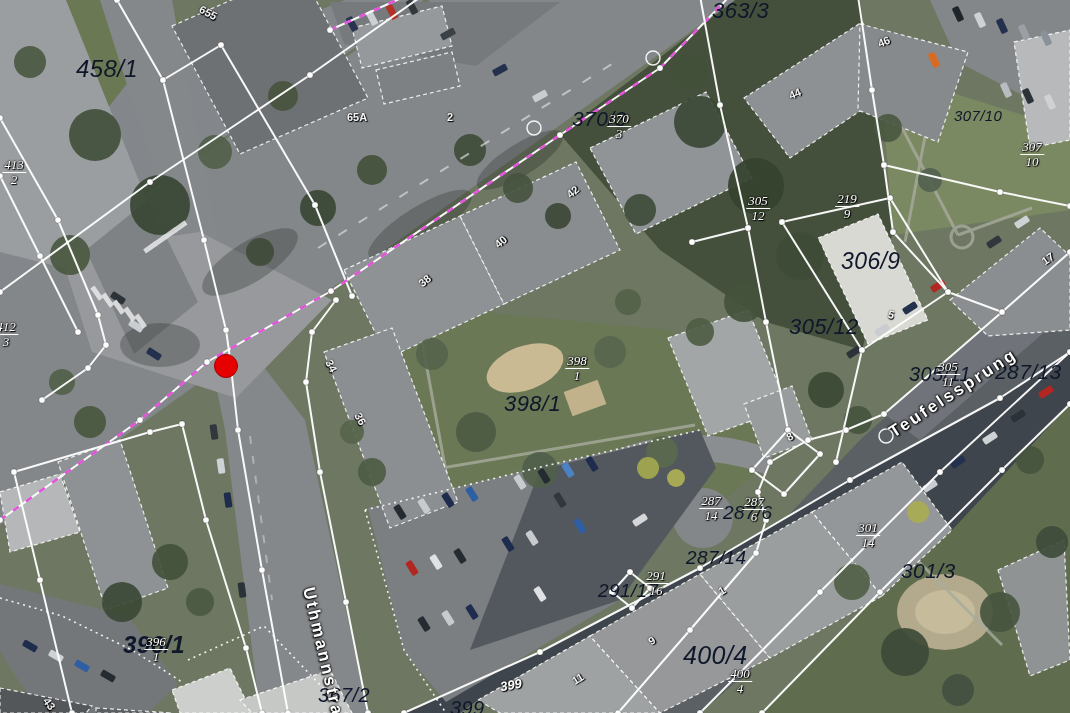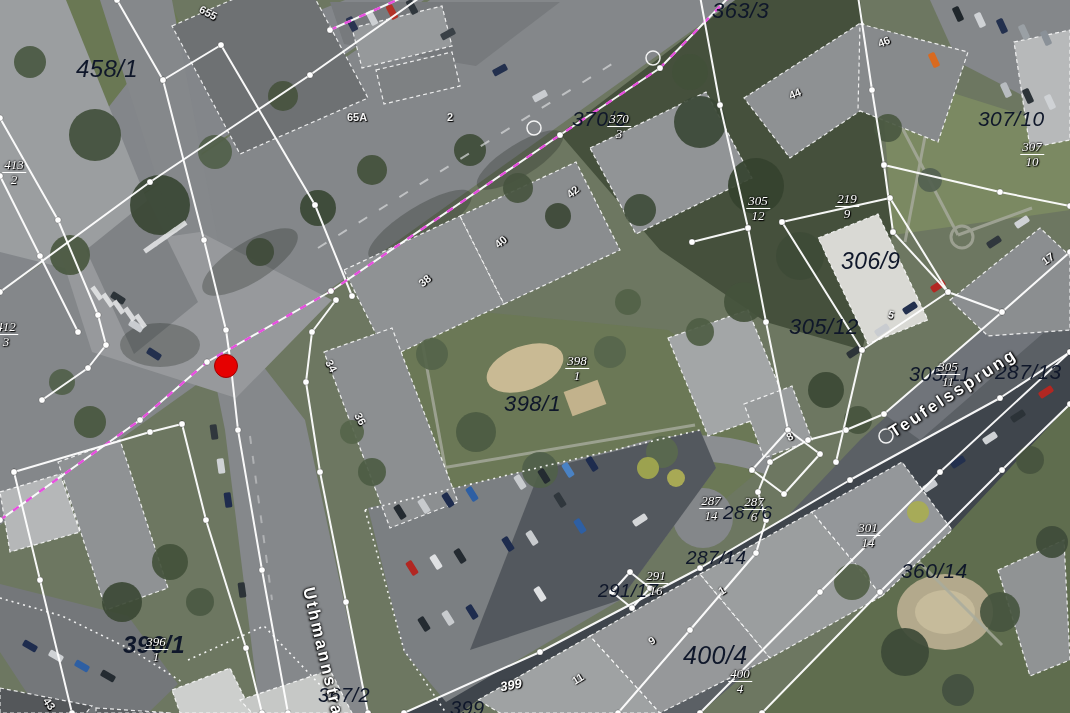"307/10" div.plabel { font-size: 21px -> 15px; margin-left: 24px -> none }
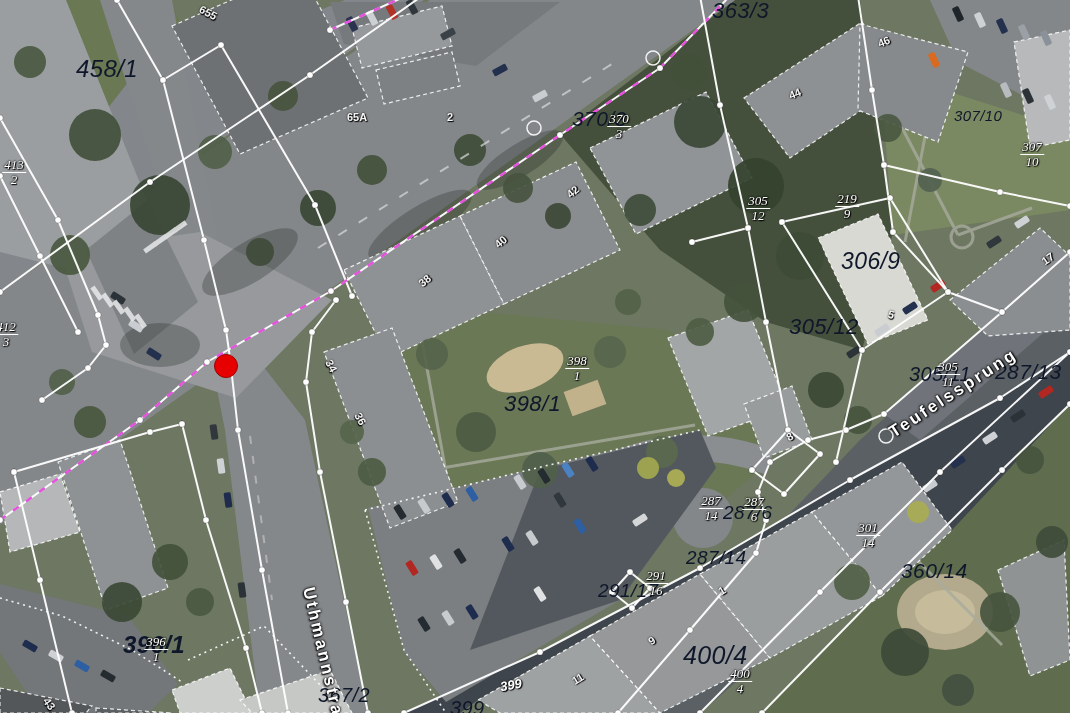"360/14" div.plabel { text: 360/14 -> 301/3 }
